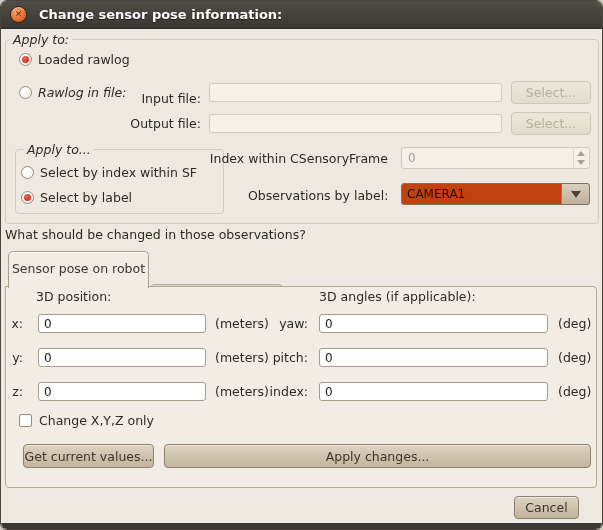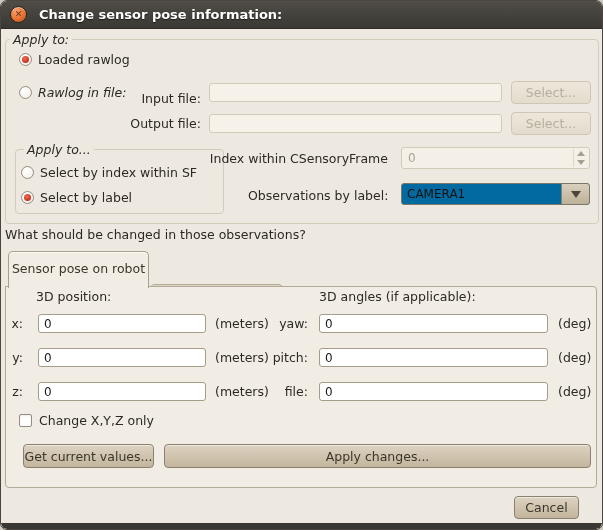"CAMERA1" .combo { background: #0369a1 -> #c2410c }
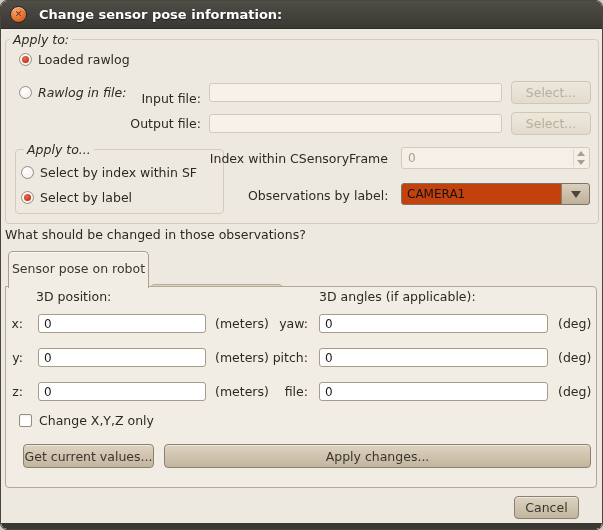"file:" div.abs { text: file -> index }
